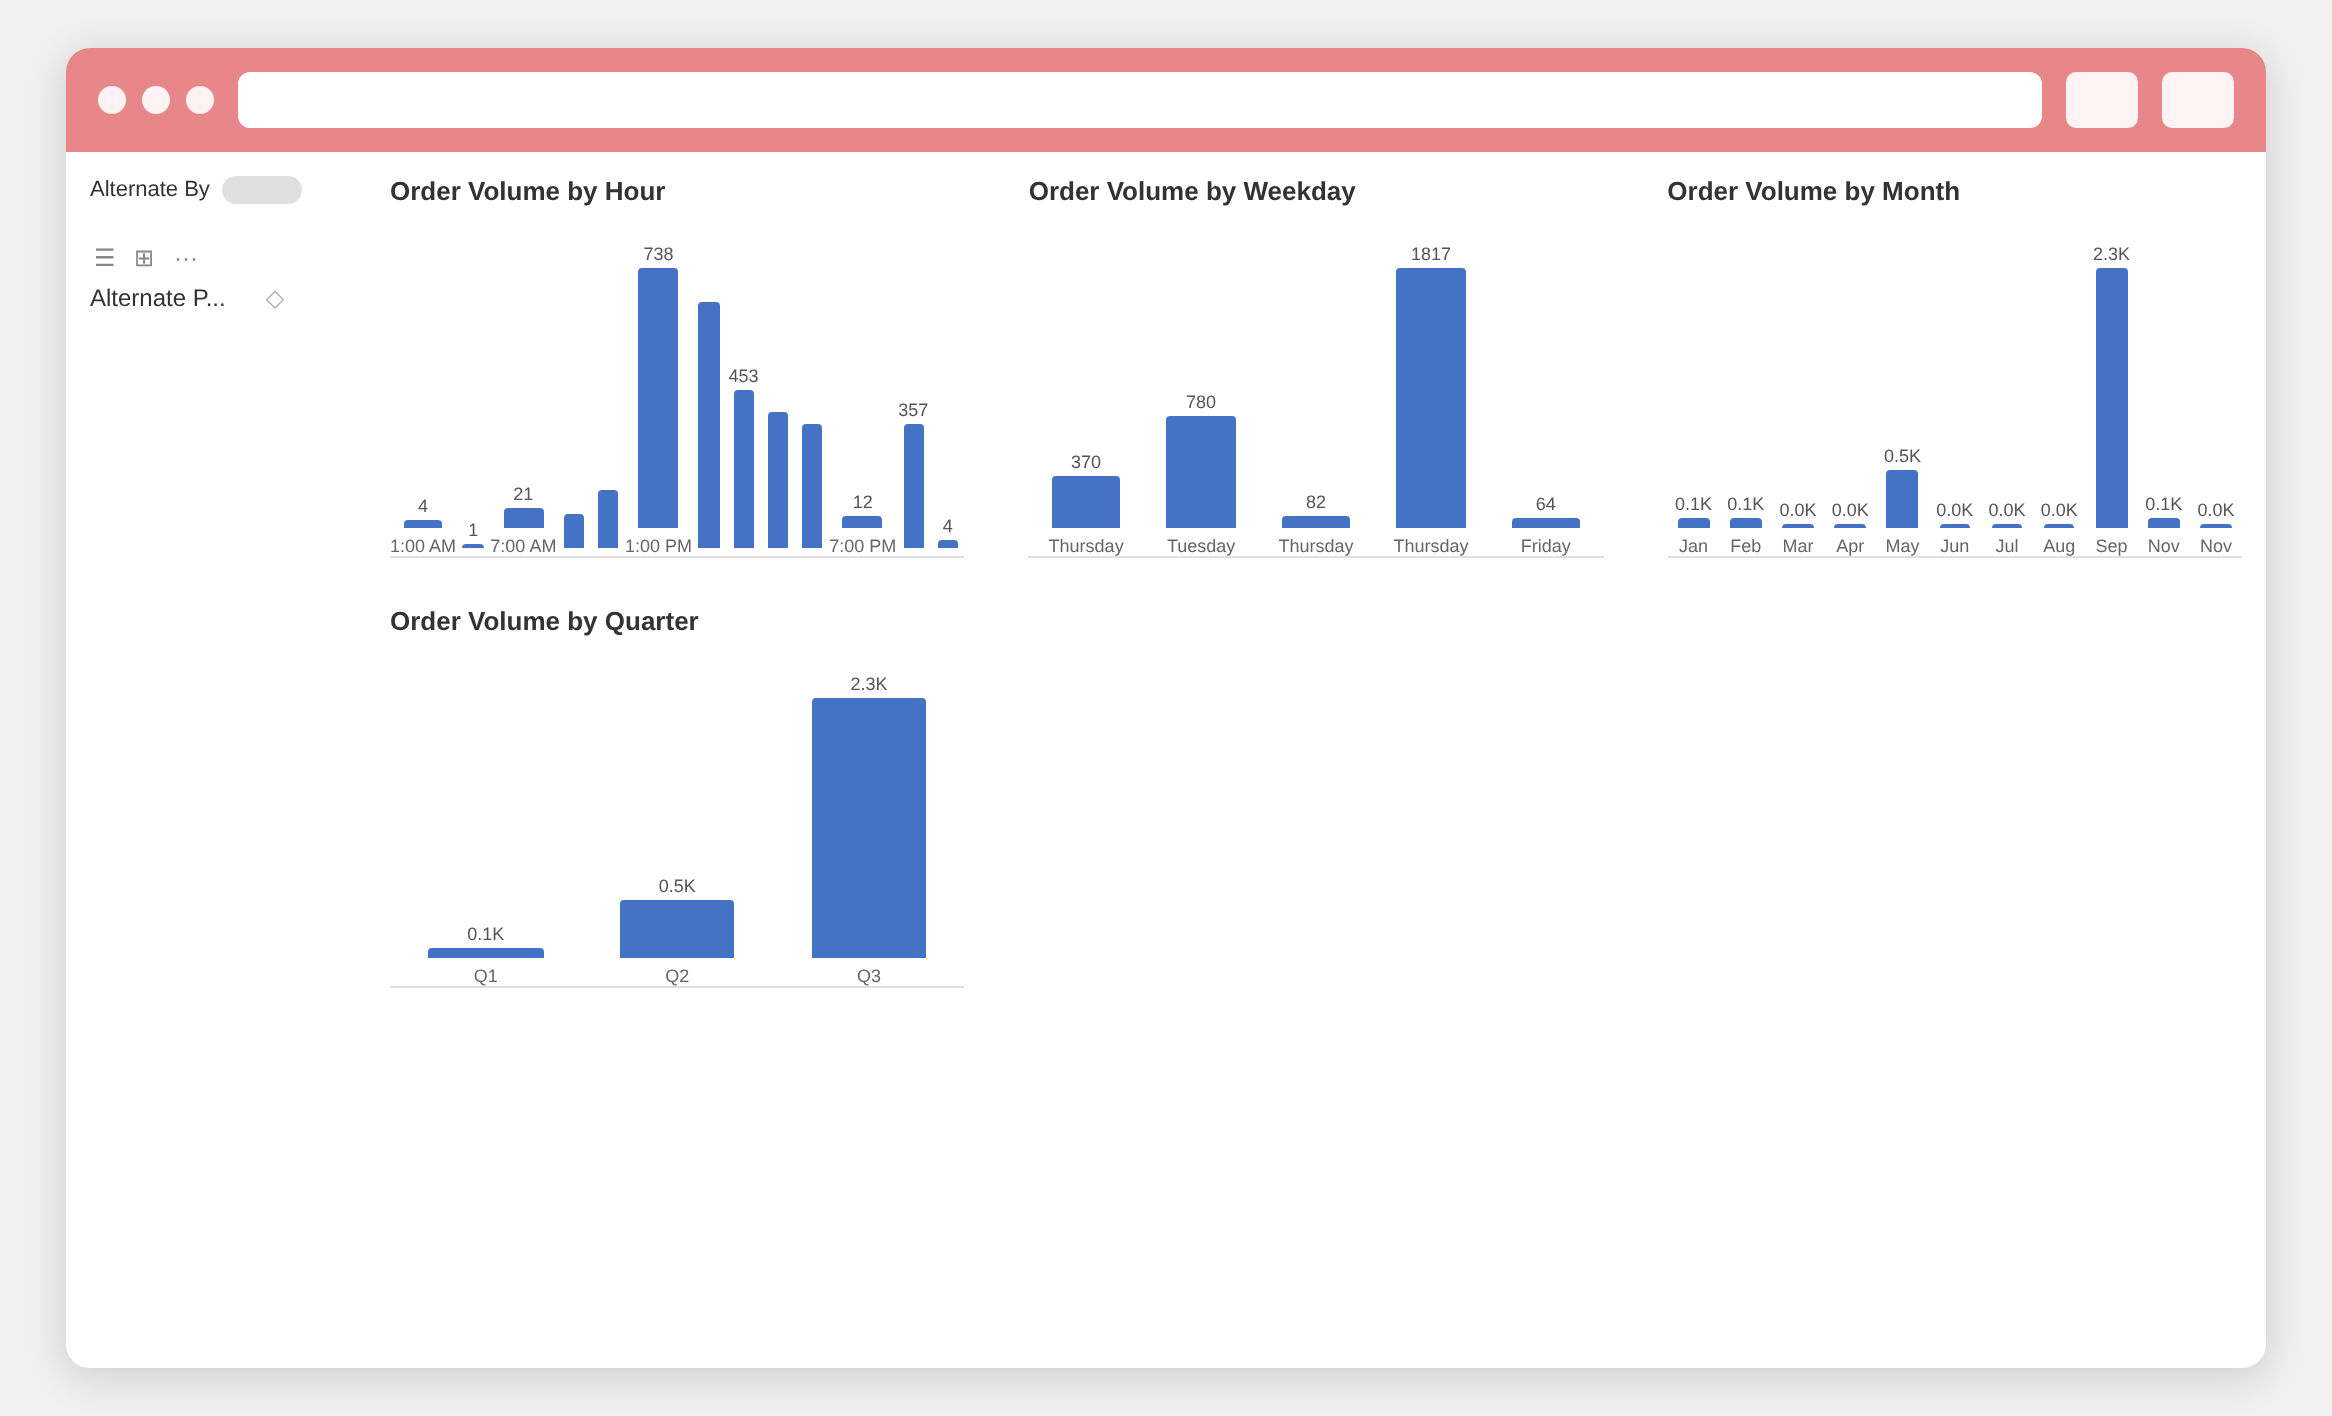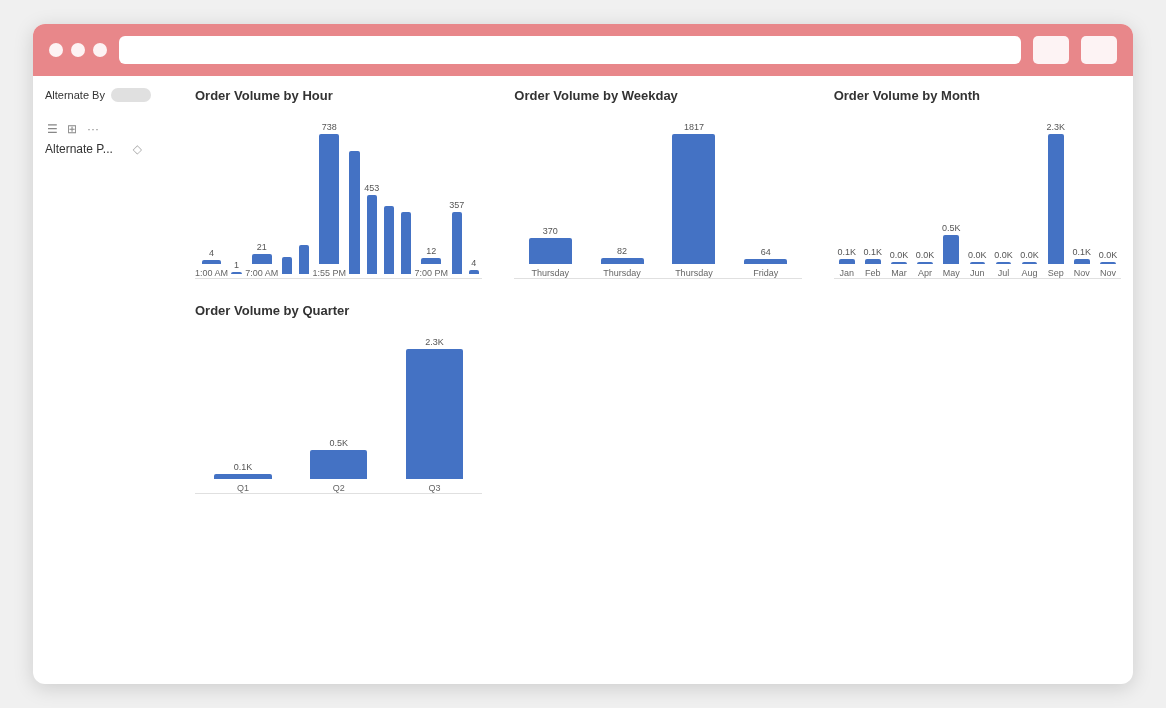"780" div.bar-group { html: none -> <div> <div>780</div> <div></div> <div>Tuesday</div> </div> }
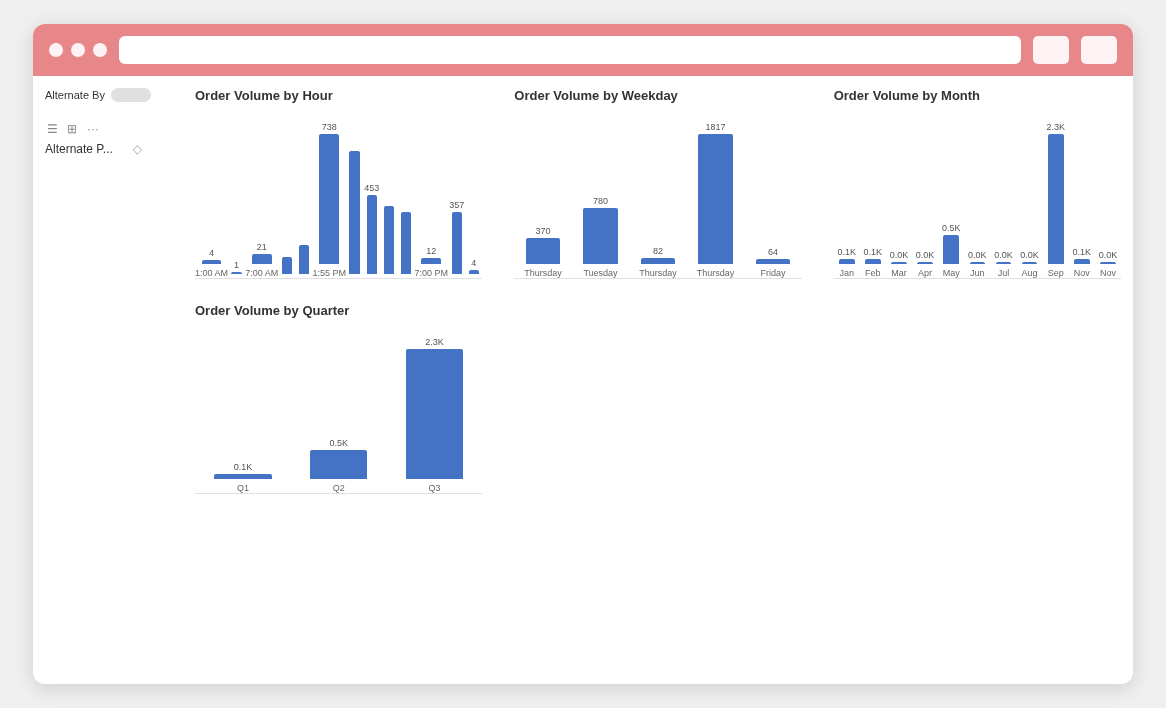"1:55 PM" div.bar-label { text: 1:55 -> 1:00 }
